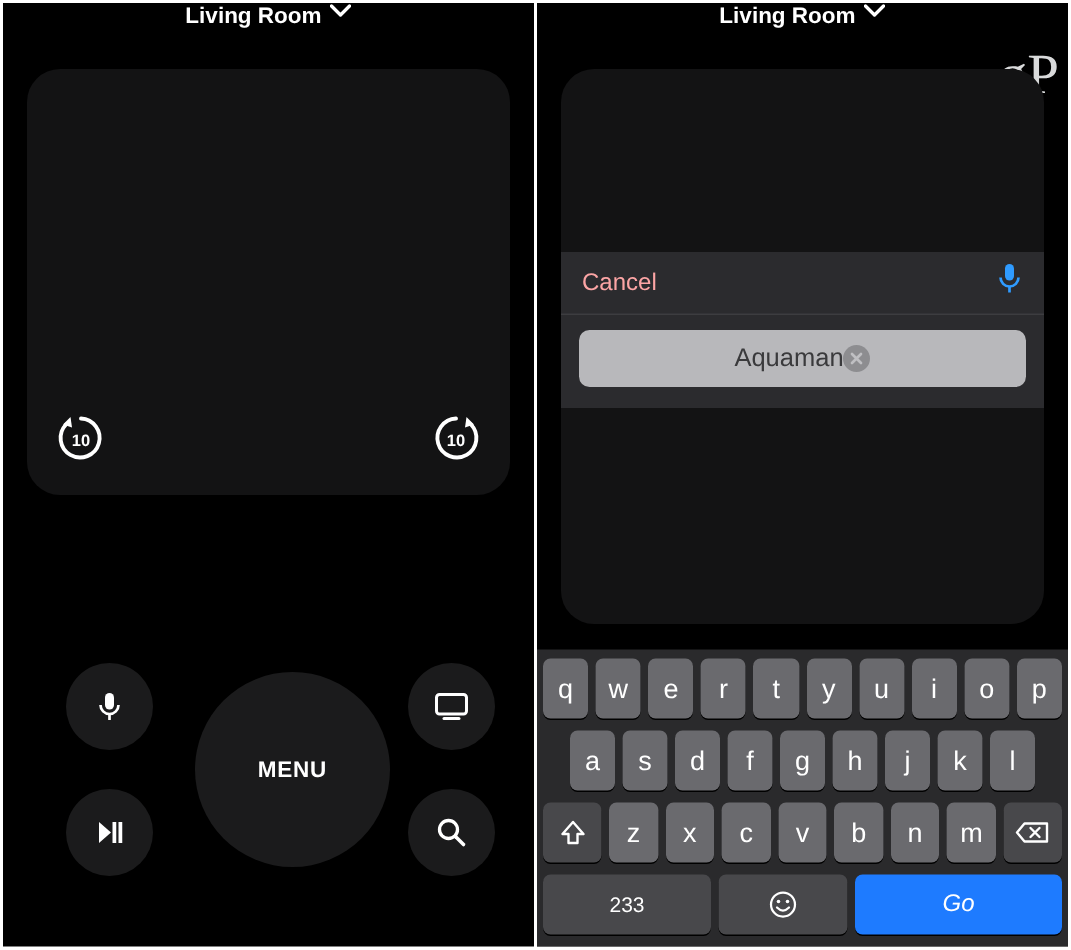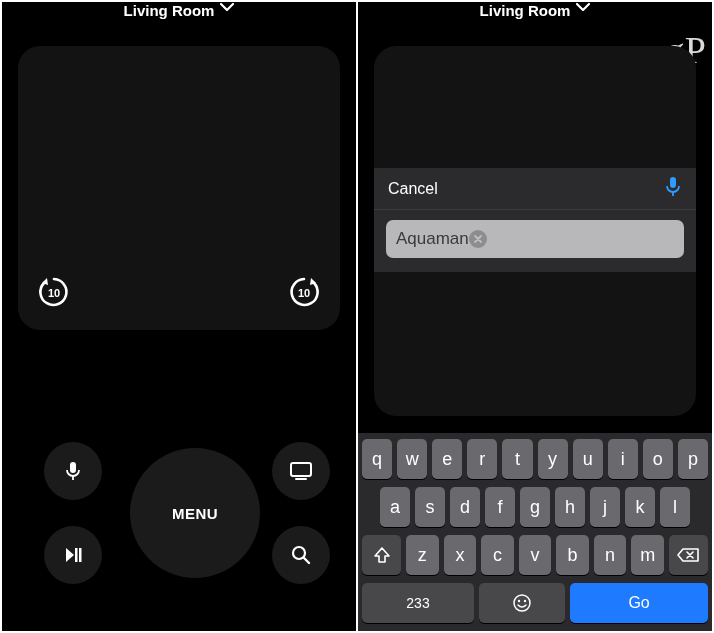"Cancel" .cancel { color: #ffffff -> #fca5a5 }
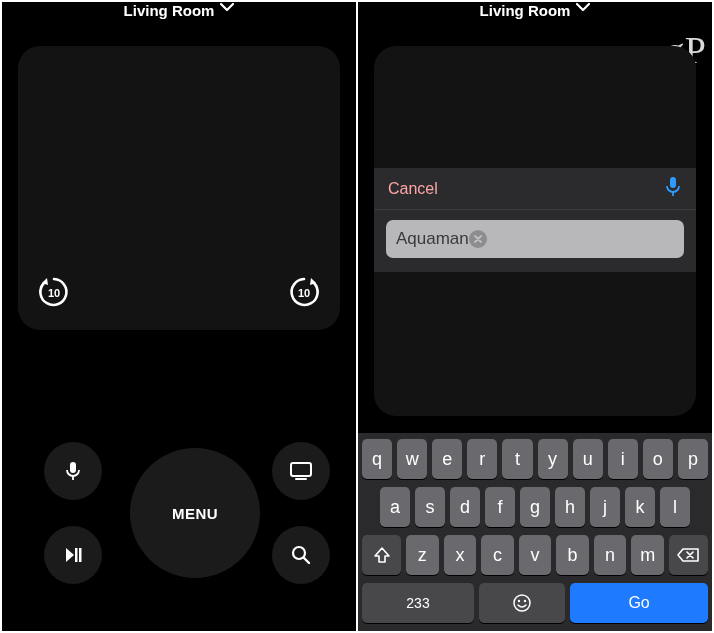"Aquaman" .field { justify-content: flex-start -> center }
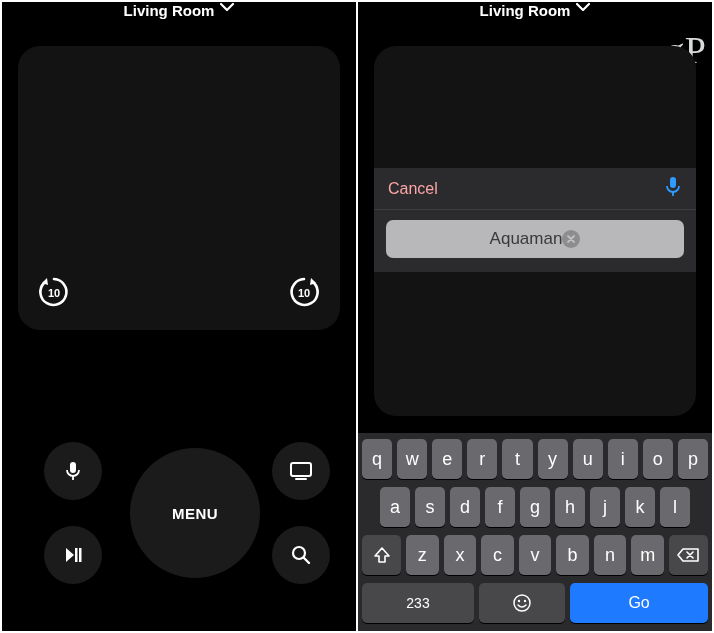"Go" .key.go { font-style: none -> italic }
